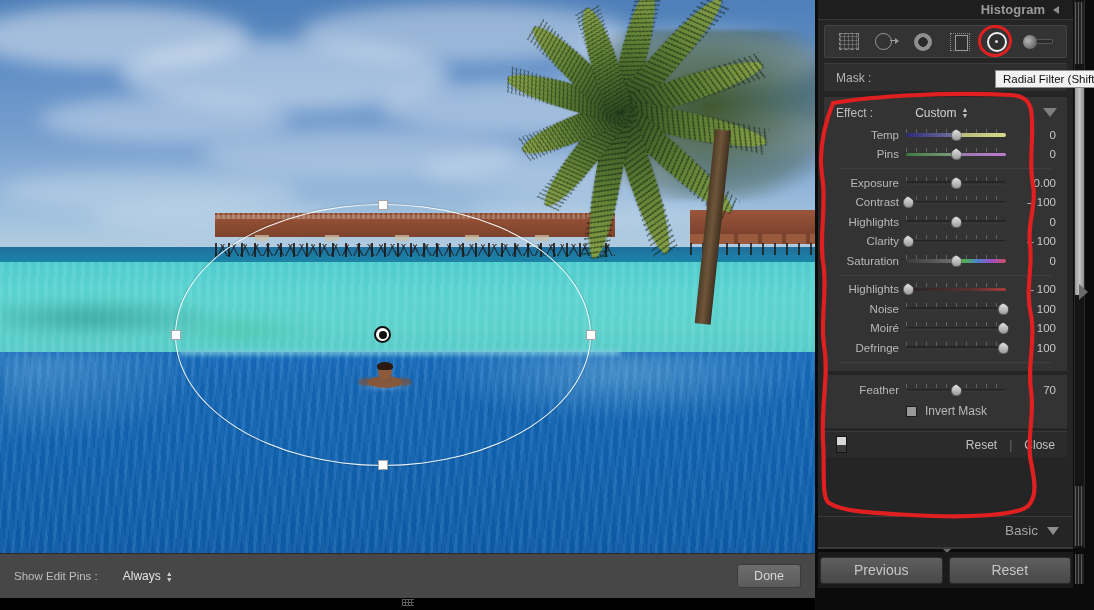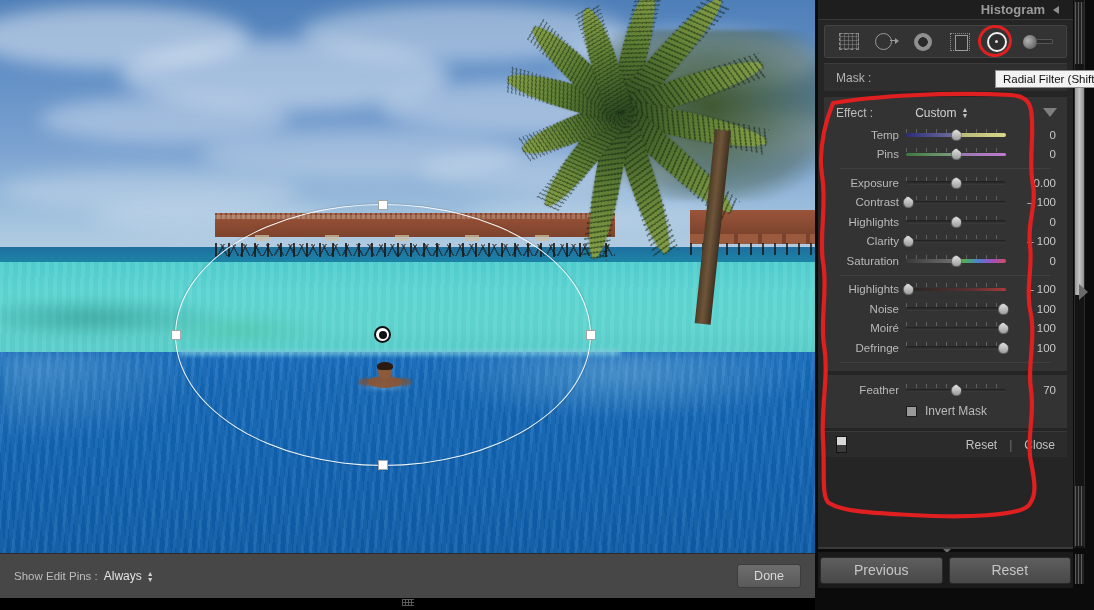"Basic" div.basic-row { html: none -> <div> <span>Basic</span> <span></span> </div> }
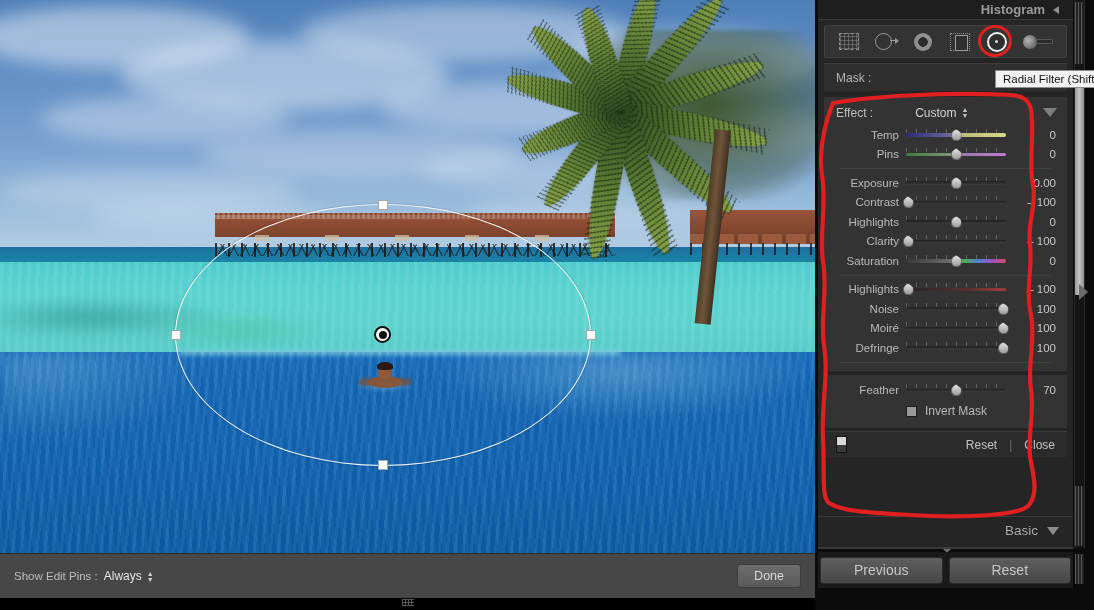"Always" .tb-value { margin-left: 6px -> 25px }
